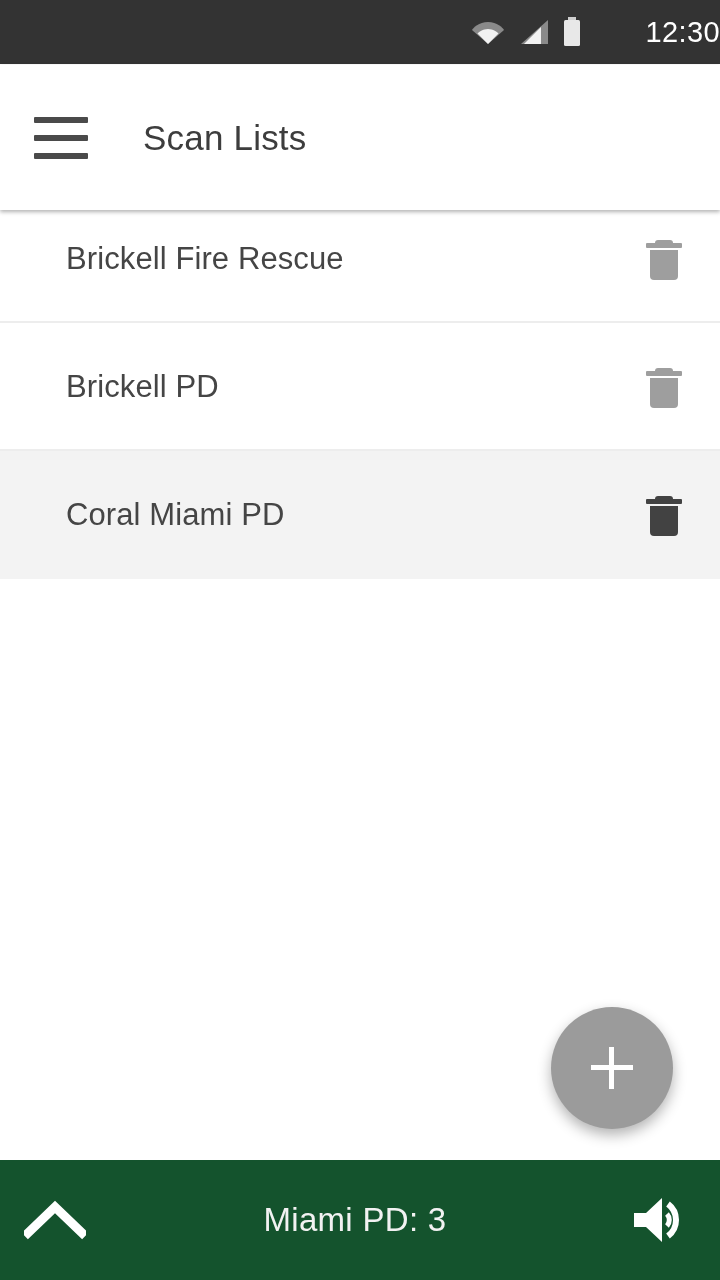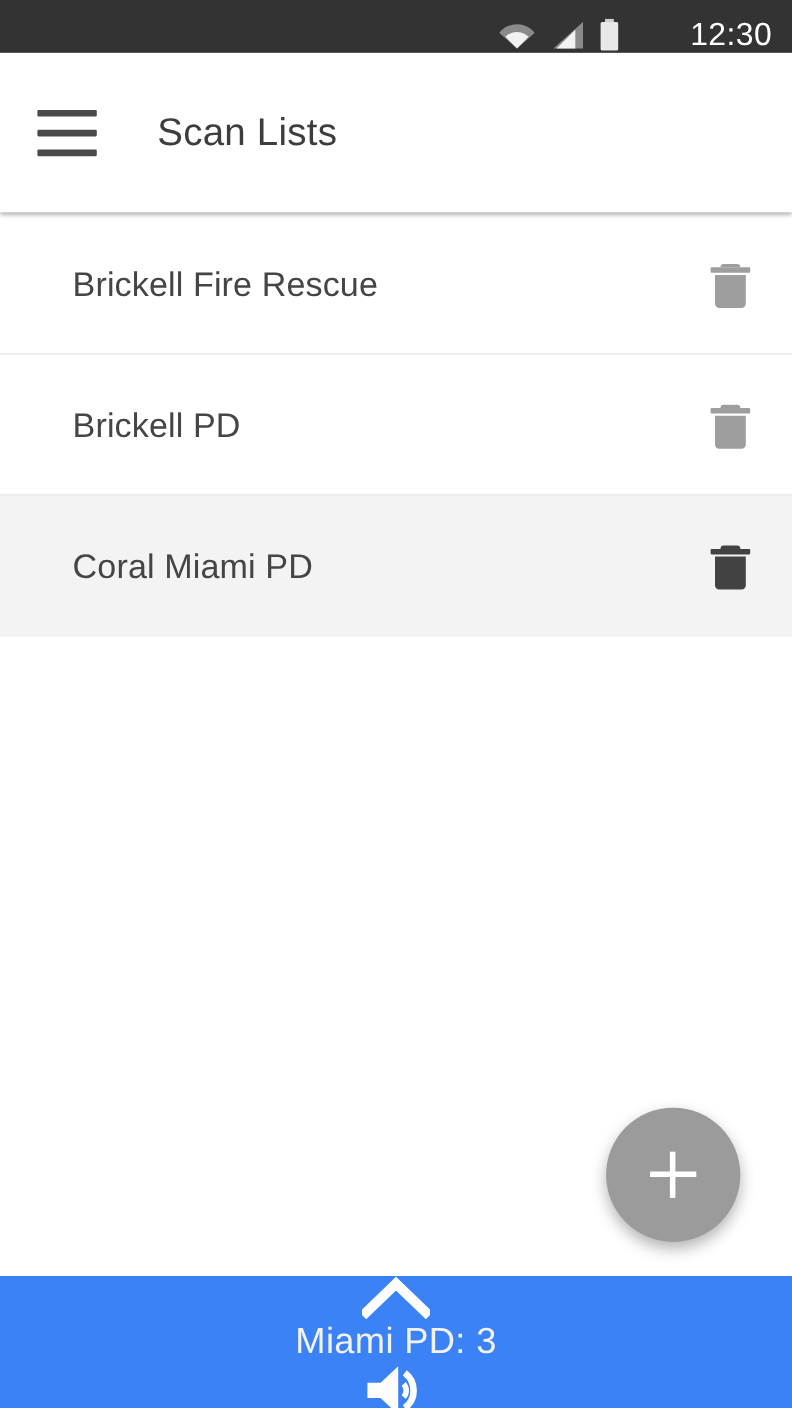"12:30" .status-bar { padding-right: 18px -> none }
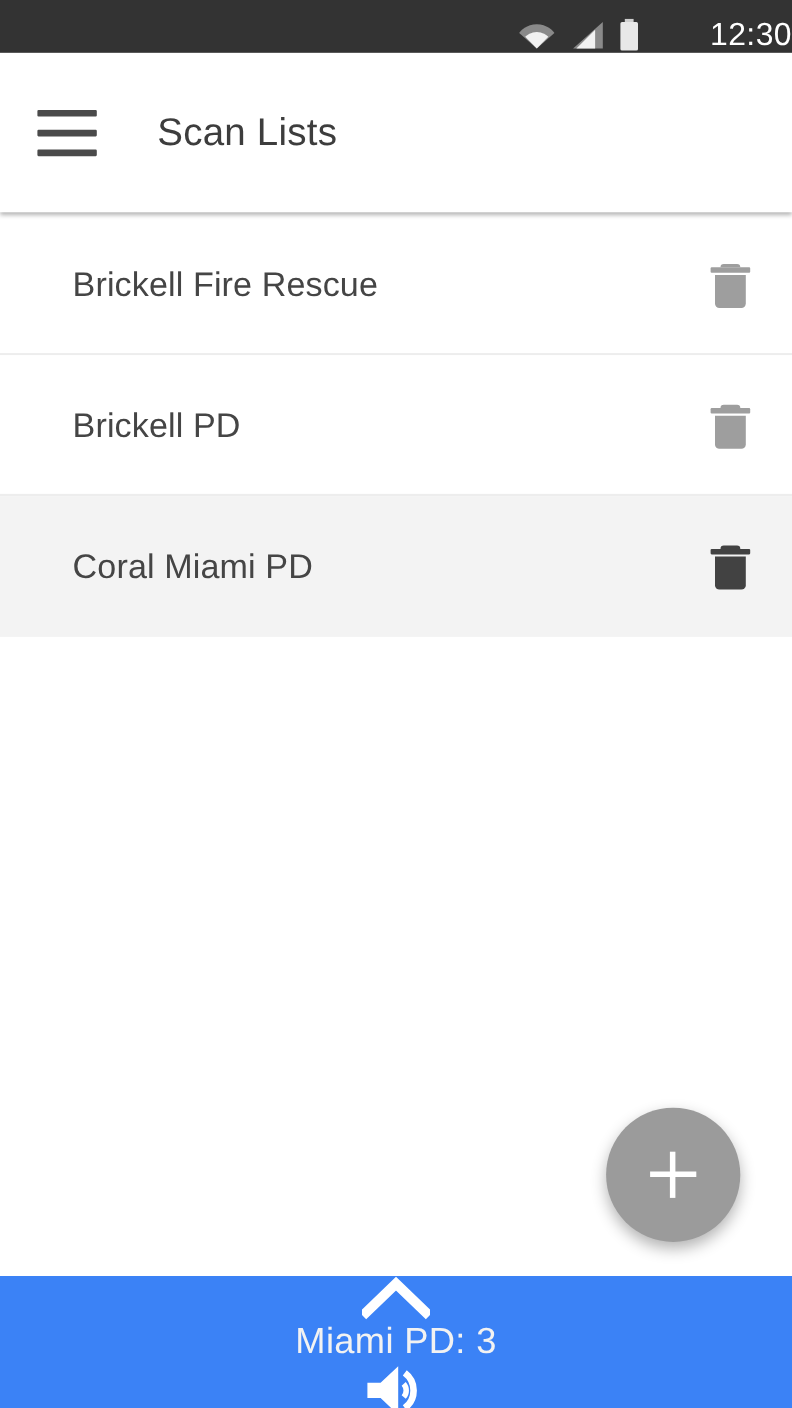"Scan Lists" .app-bar { top: 48px -> 65px }
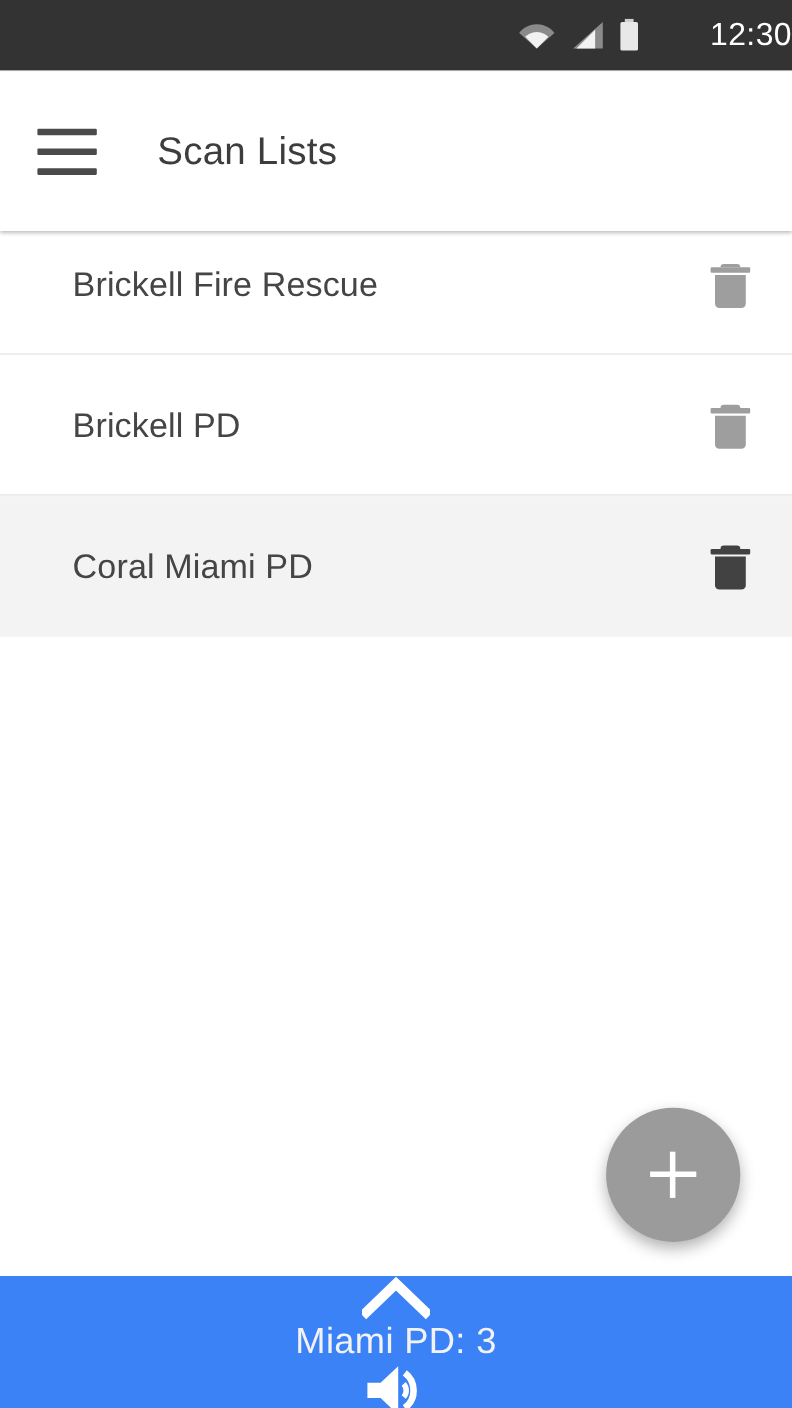"Miami PD: 3" .bottom-bar { background: #3b82f6 -> #14532d; flex-direction: column -> none }
